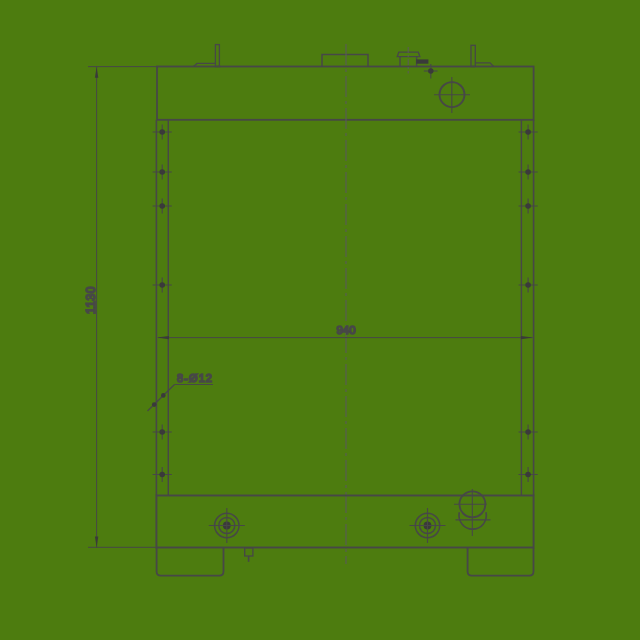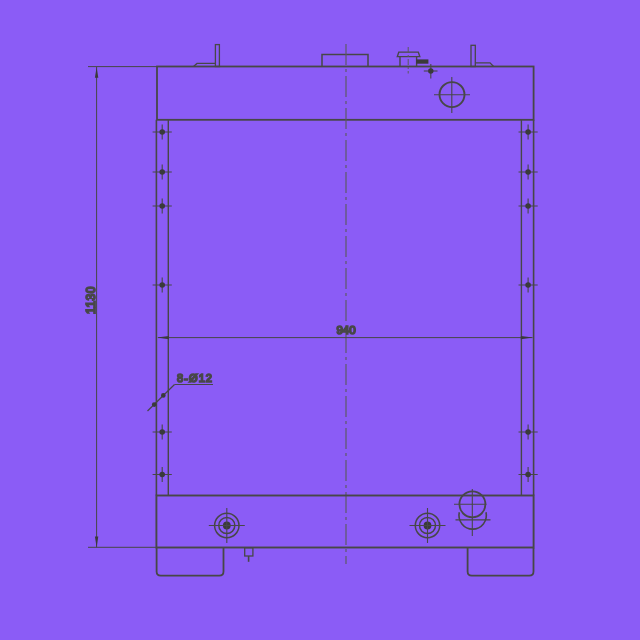"940" #page { background: #8b5cf6 -> #4d7c0f }
